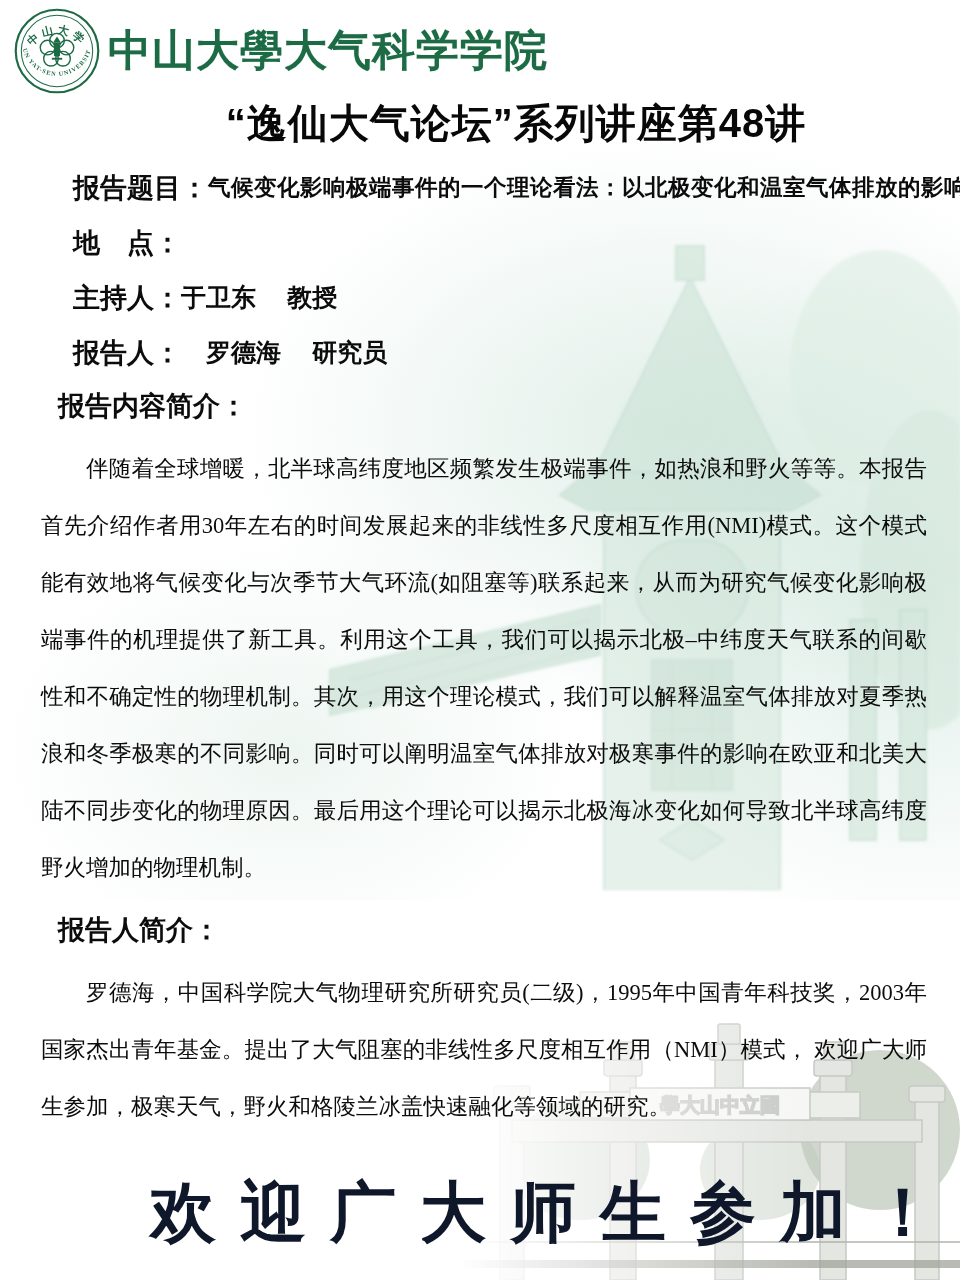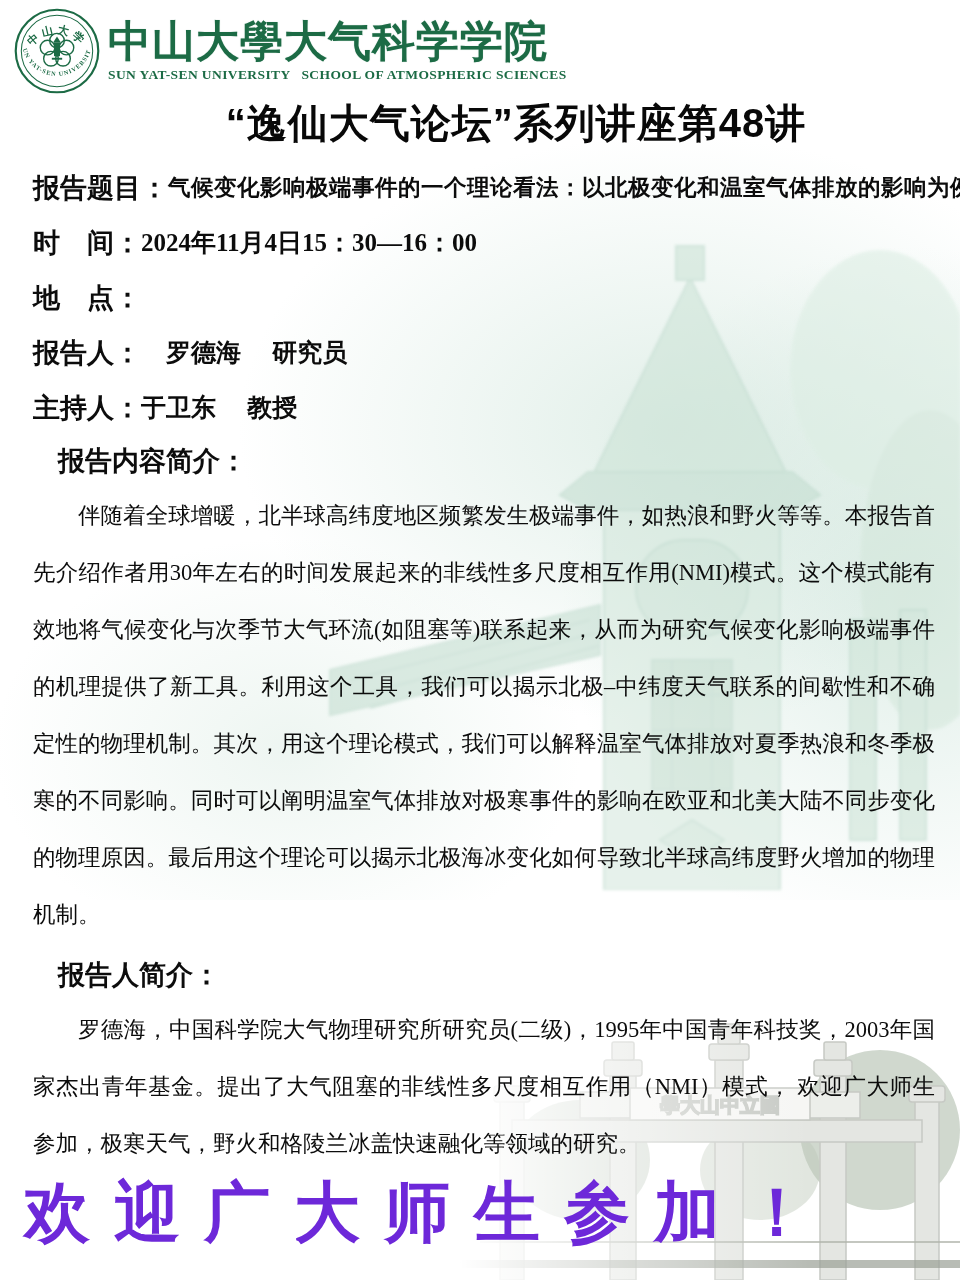"SUN YAT-SEN UNIVERSITY SCHOOL OF" div.en-title { html: <div>SUN YAT-SEN UNIVERSITY SCHOOL OF ATMOSPHERIC SCIENCES</div> -> none }
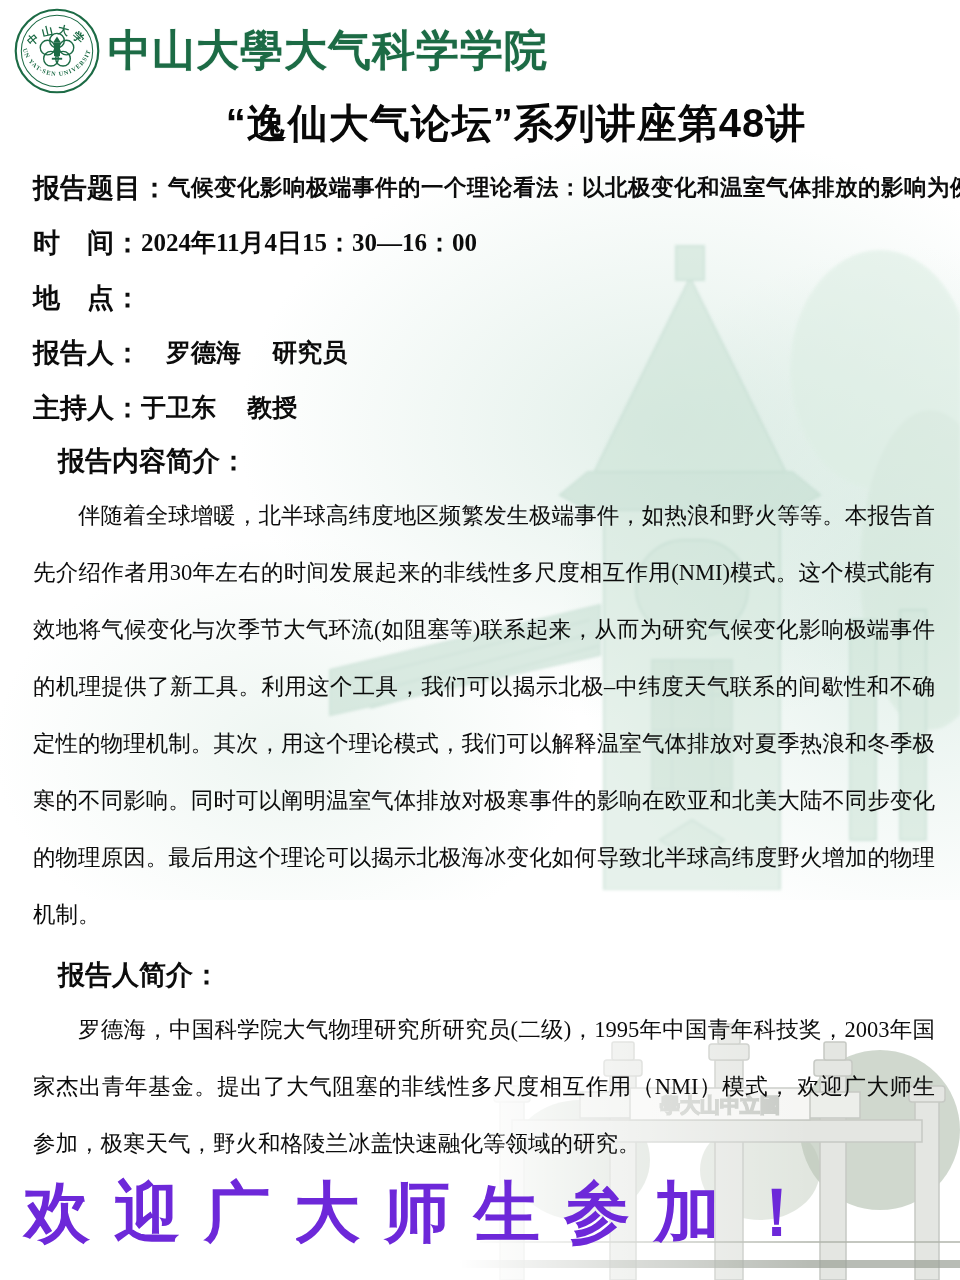"报告题目：" .detail-row { margin-left: none -> 40px }
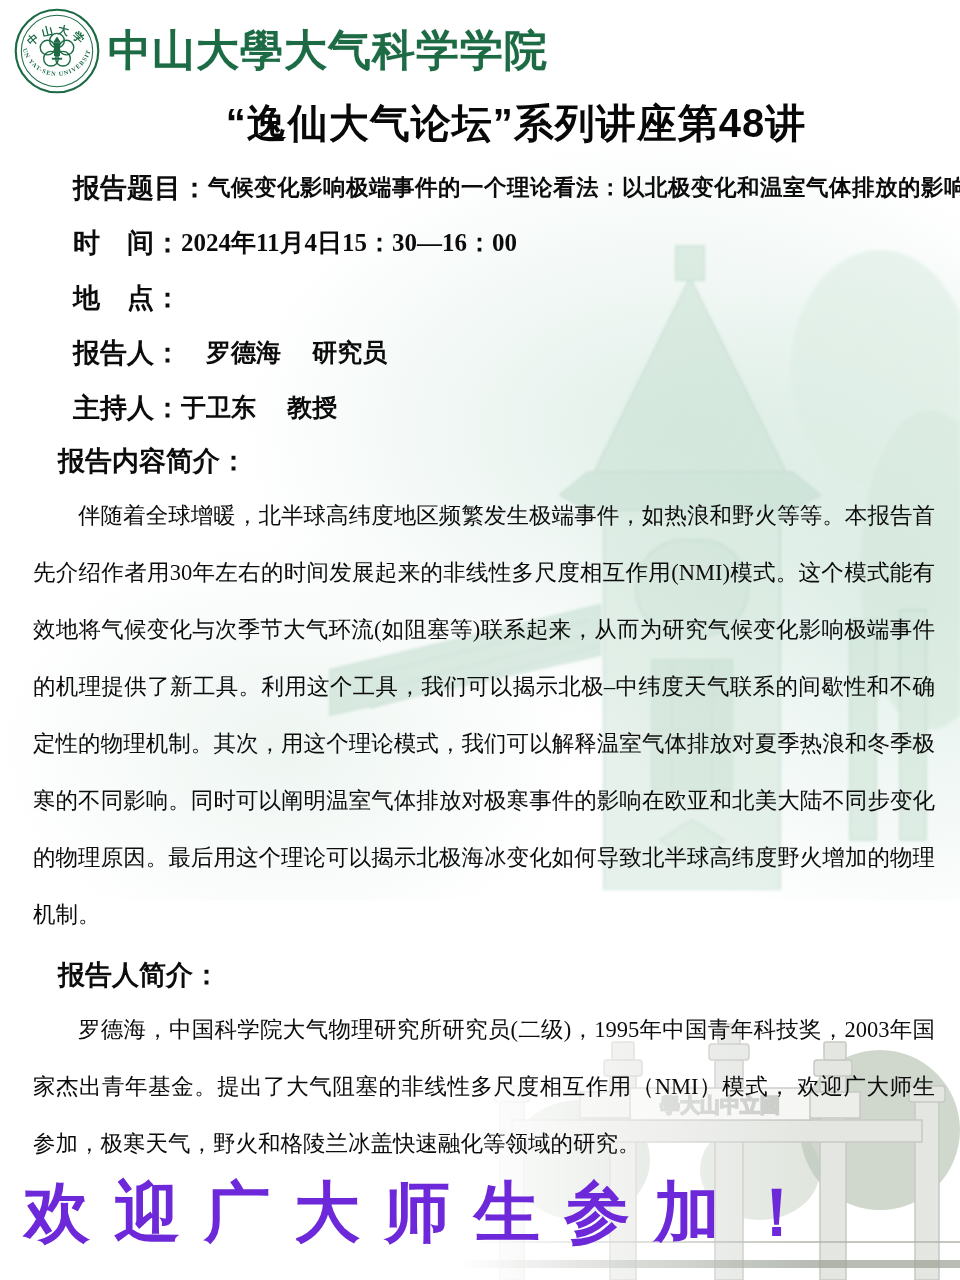"时 间：" div.detail-row { html: <div> <span>时 间：</span> <span>2024年11月4日15：30—16：00</span> </div> -> none }
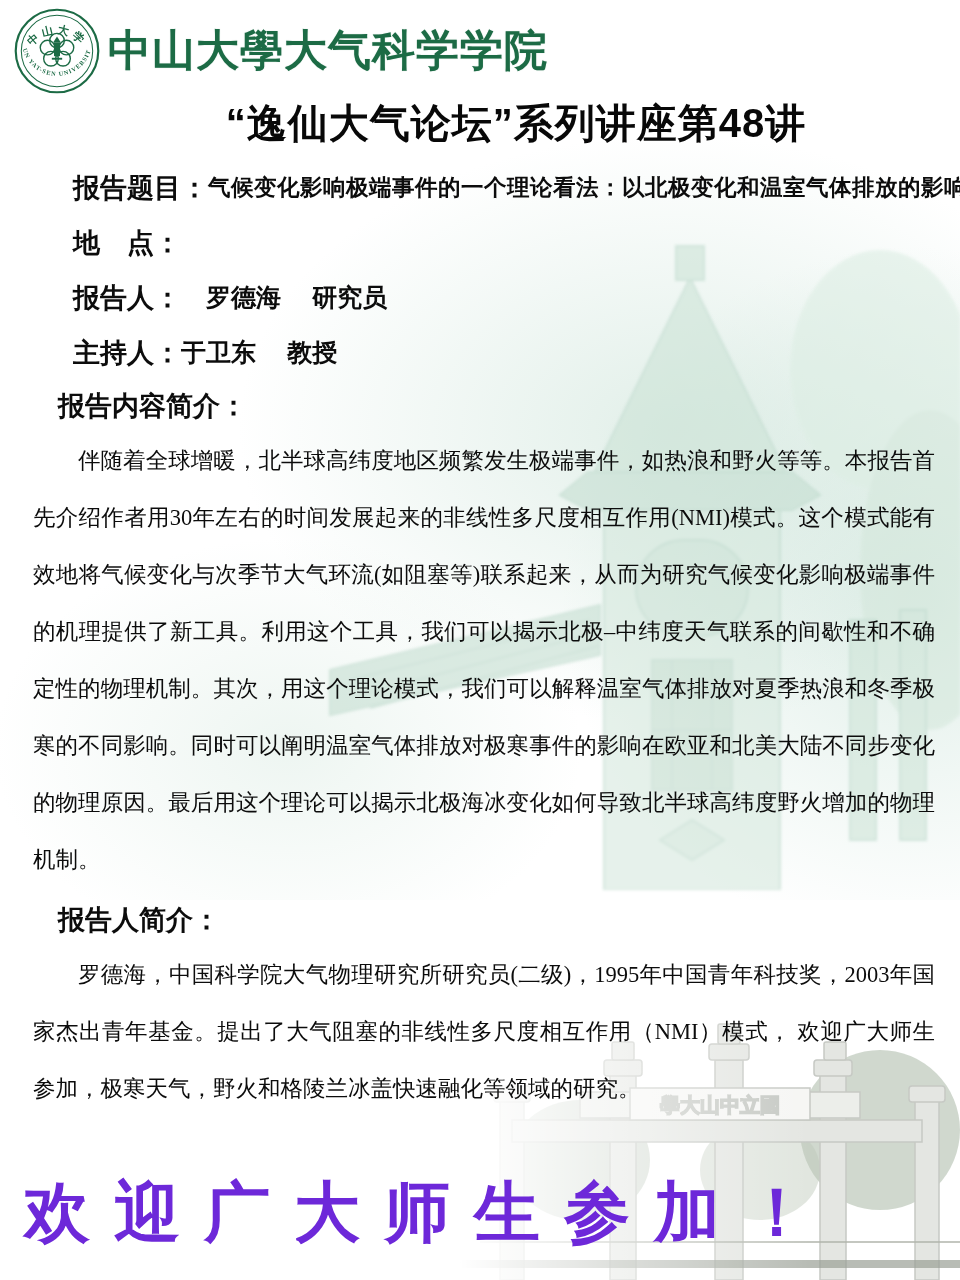"报告人：" div.detail-row { order: before "主持人：" -> after "主持人：" }
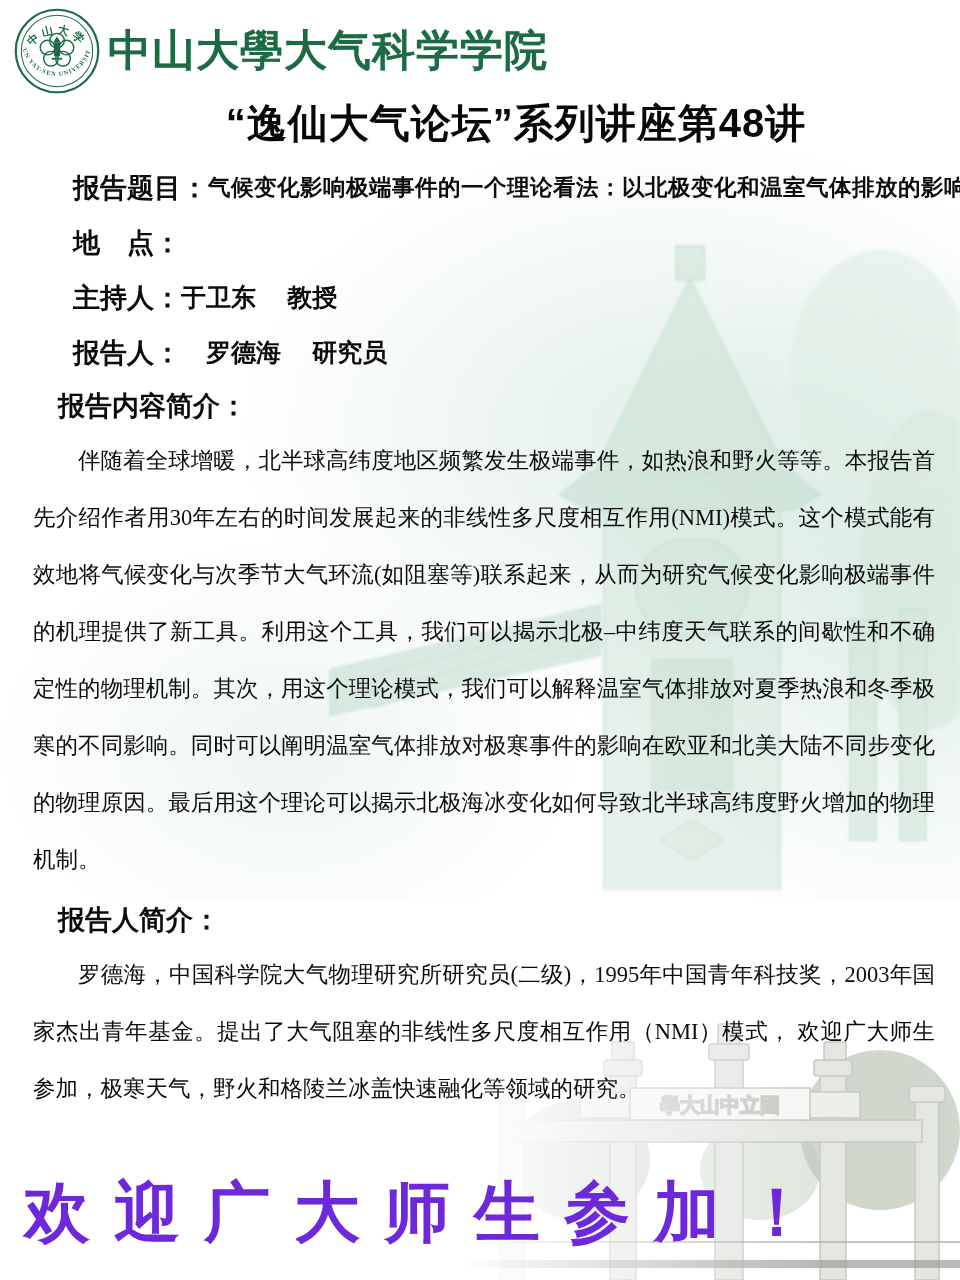"伴随着全球增暖，北半球高纬度地区频繁发生极端事件，如热浪和野火等等。本报告首先介" .body-text { margin: 0 -> 8px }
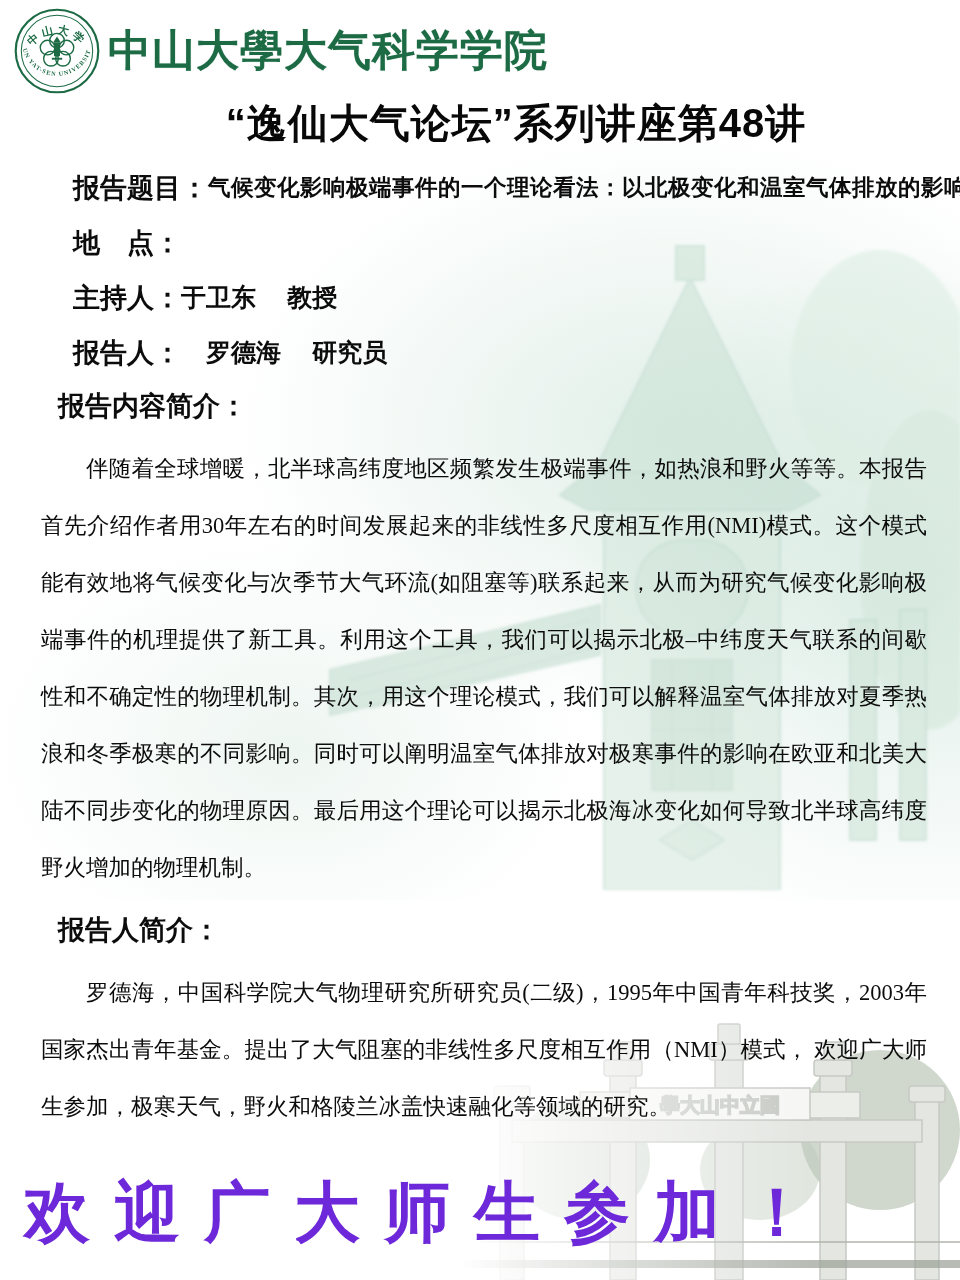"欢迎广大师生参加！" .welcome { color: #6d28d9 -> #0f172a; text-align: left -> right }
